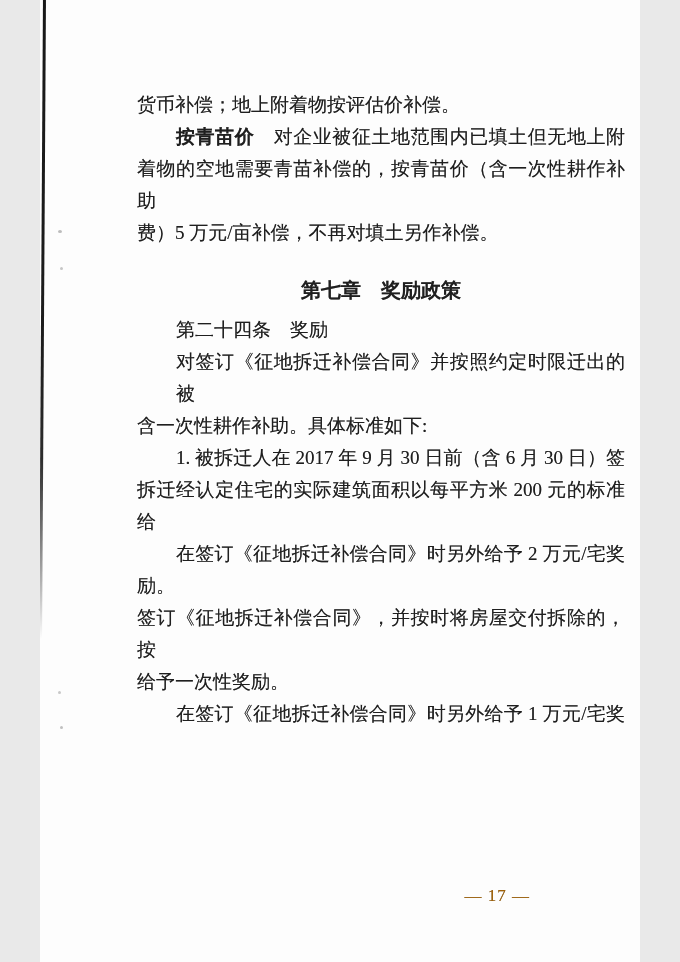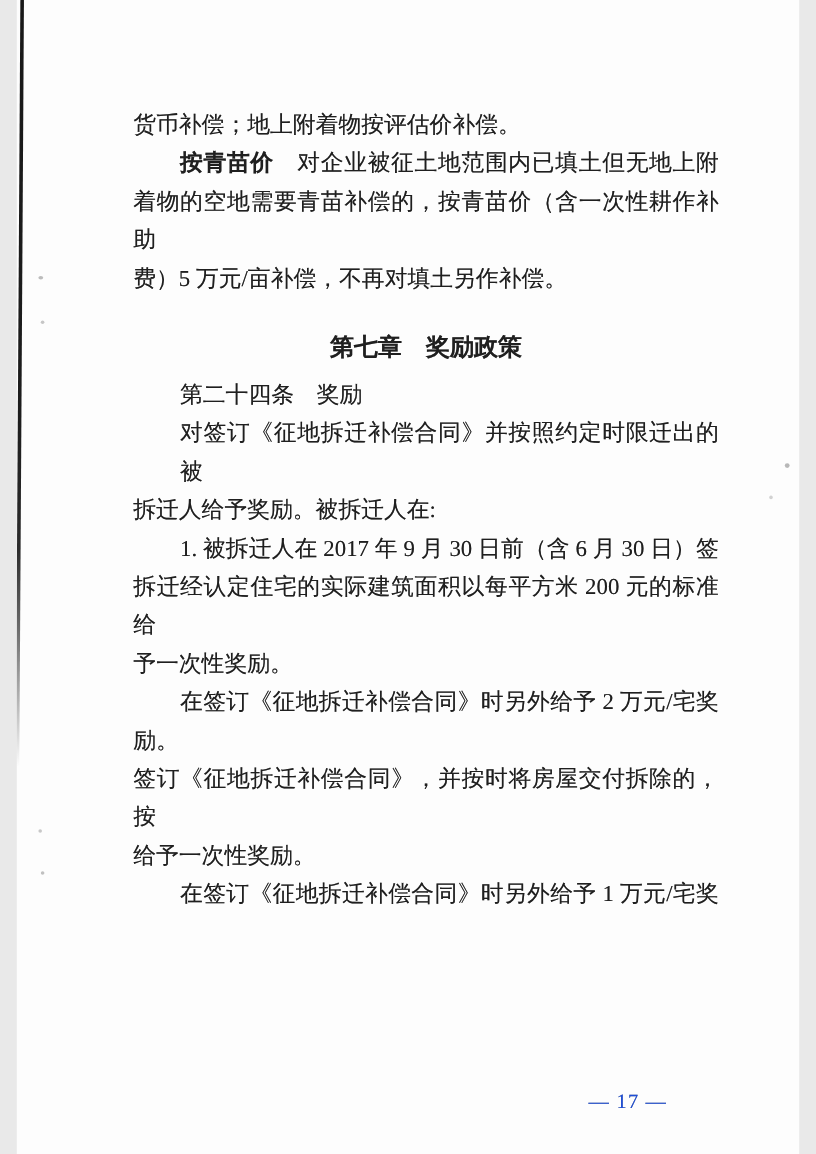"货币补偿；地上附着物按评估价补偿。" .page { width: 652px -> 600px }
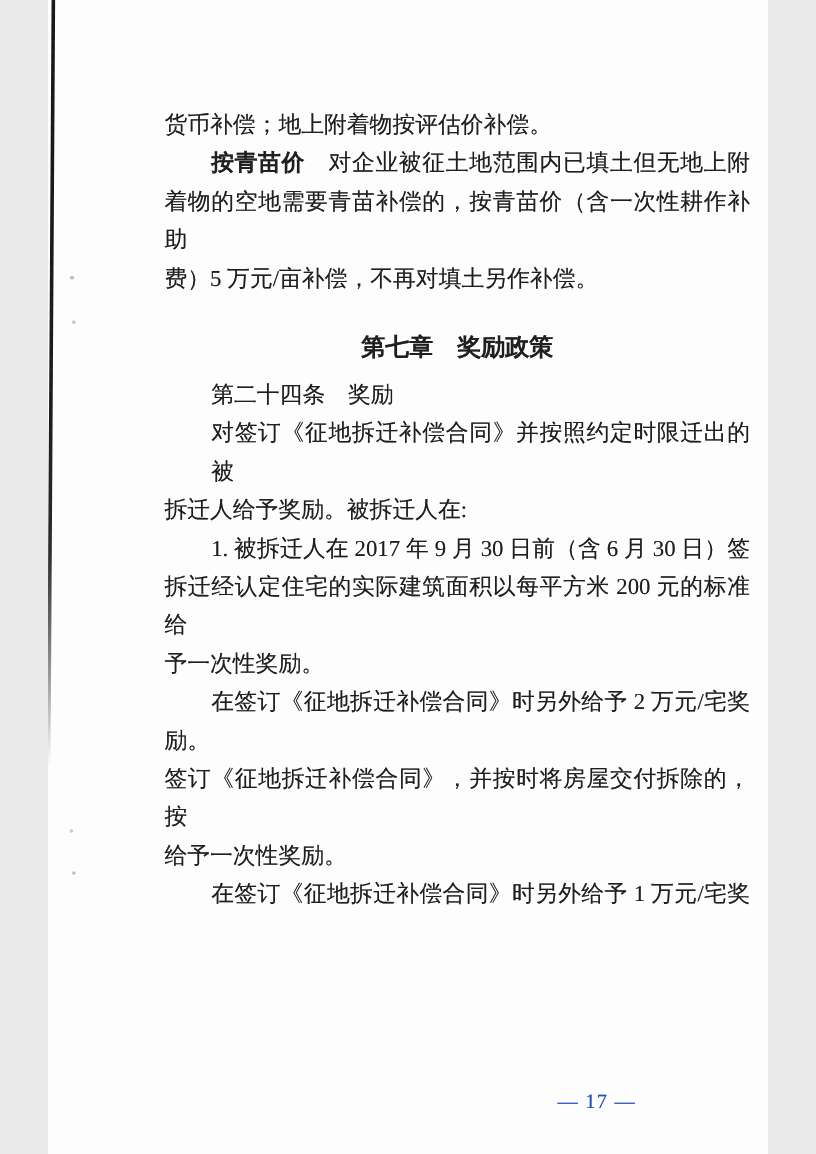"拆迁人给予奖励。被拆迁人在:" span { text: 拆迁人给予奖励。被拆迁人在 -> 含一次性耕作补助。具体标准如下 }
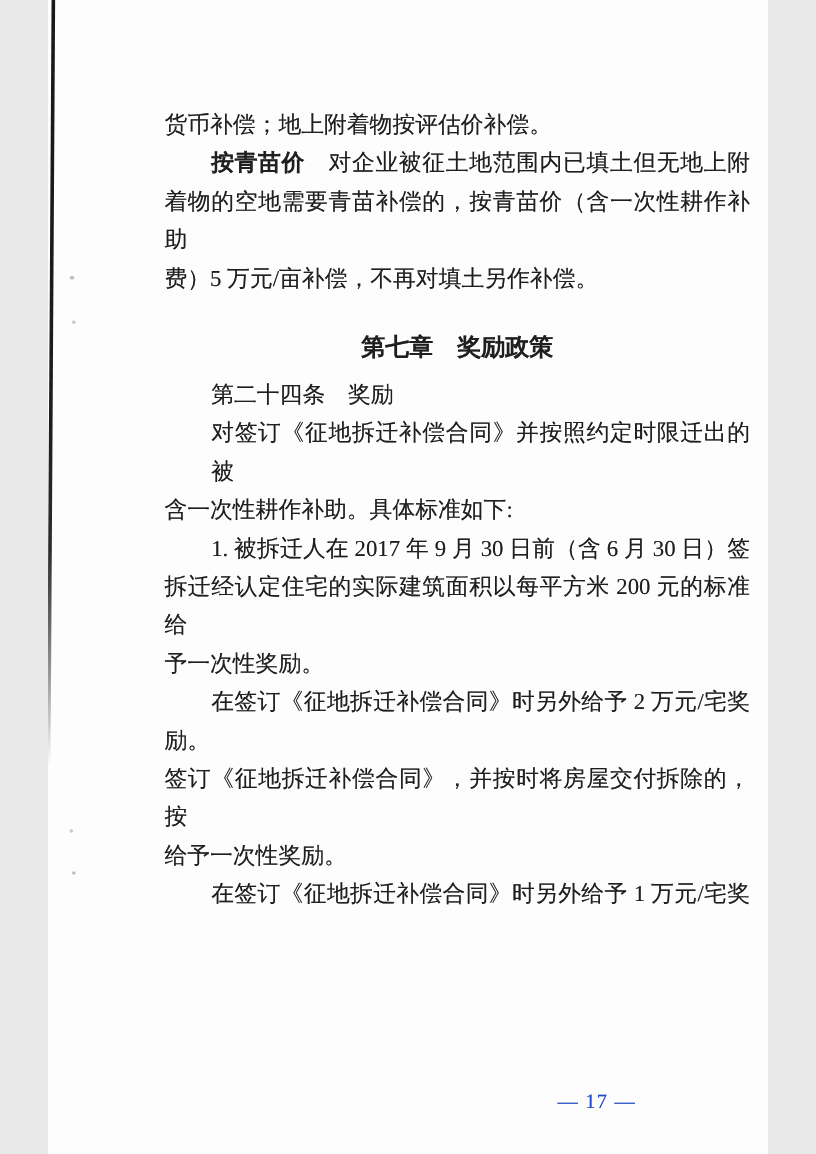"予一次性奖励。" div.line { html: <div><span>予一次性奖励。</span></div> -> none }
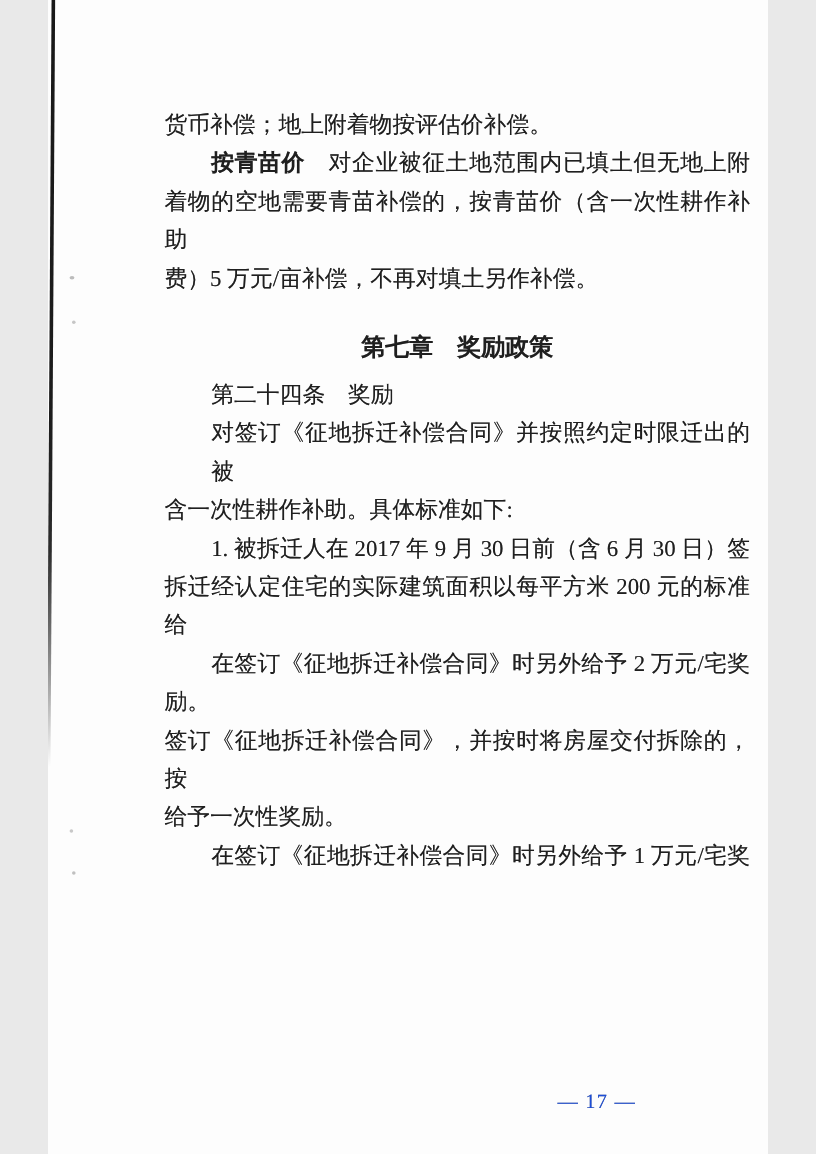"— 17 —" .footer { color: #1d4ed8 -> #a16207; top: 908px -> 886px }
